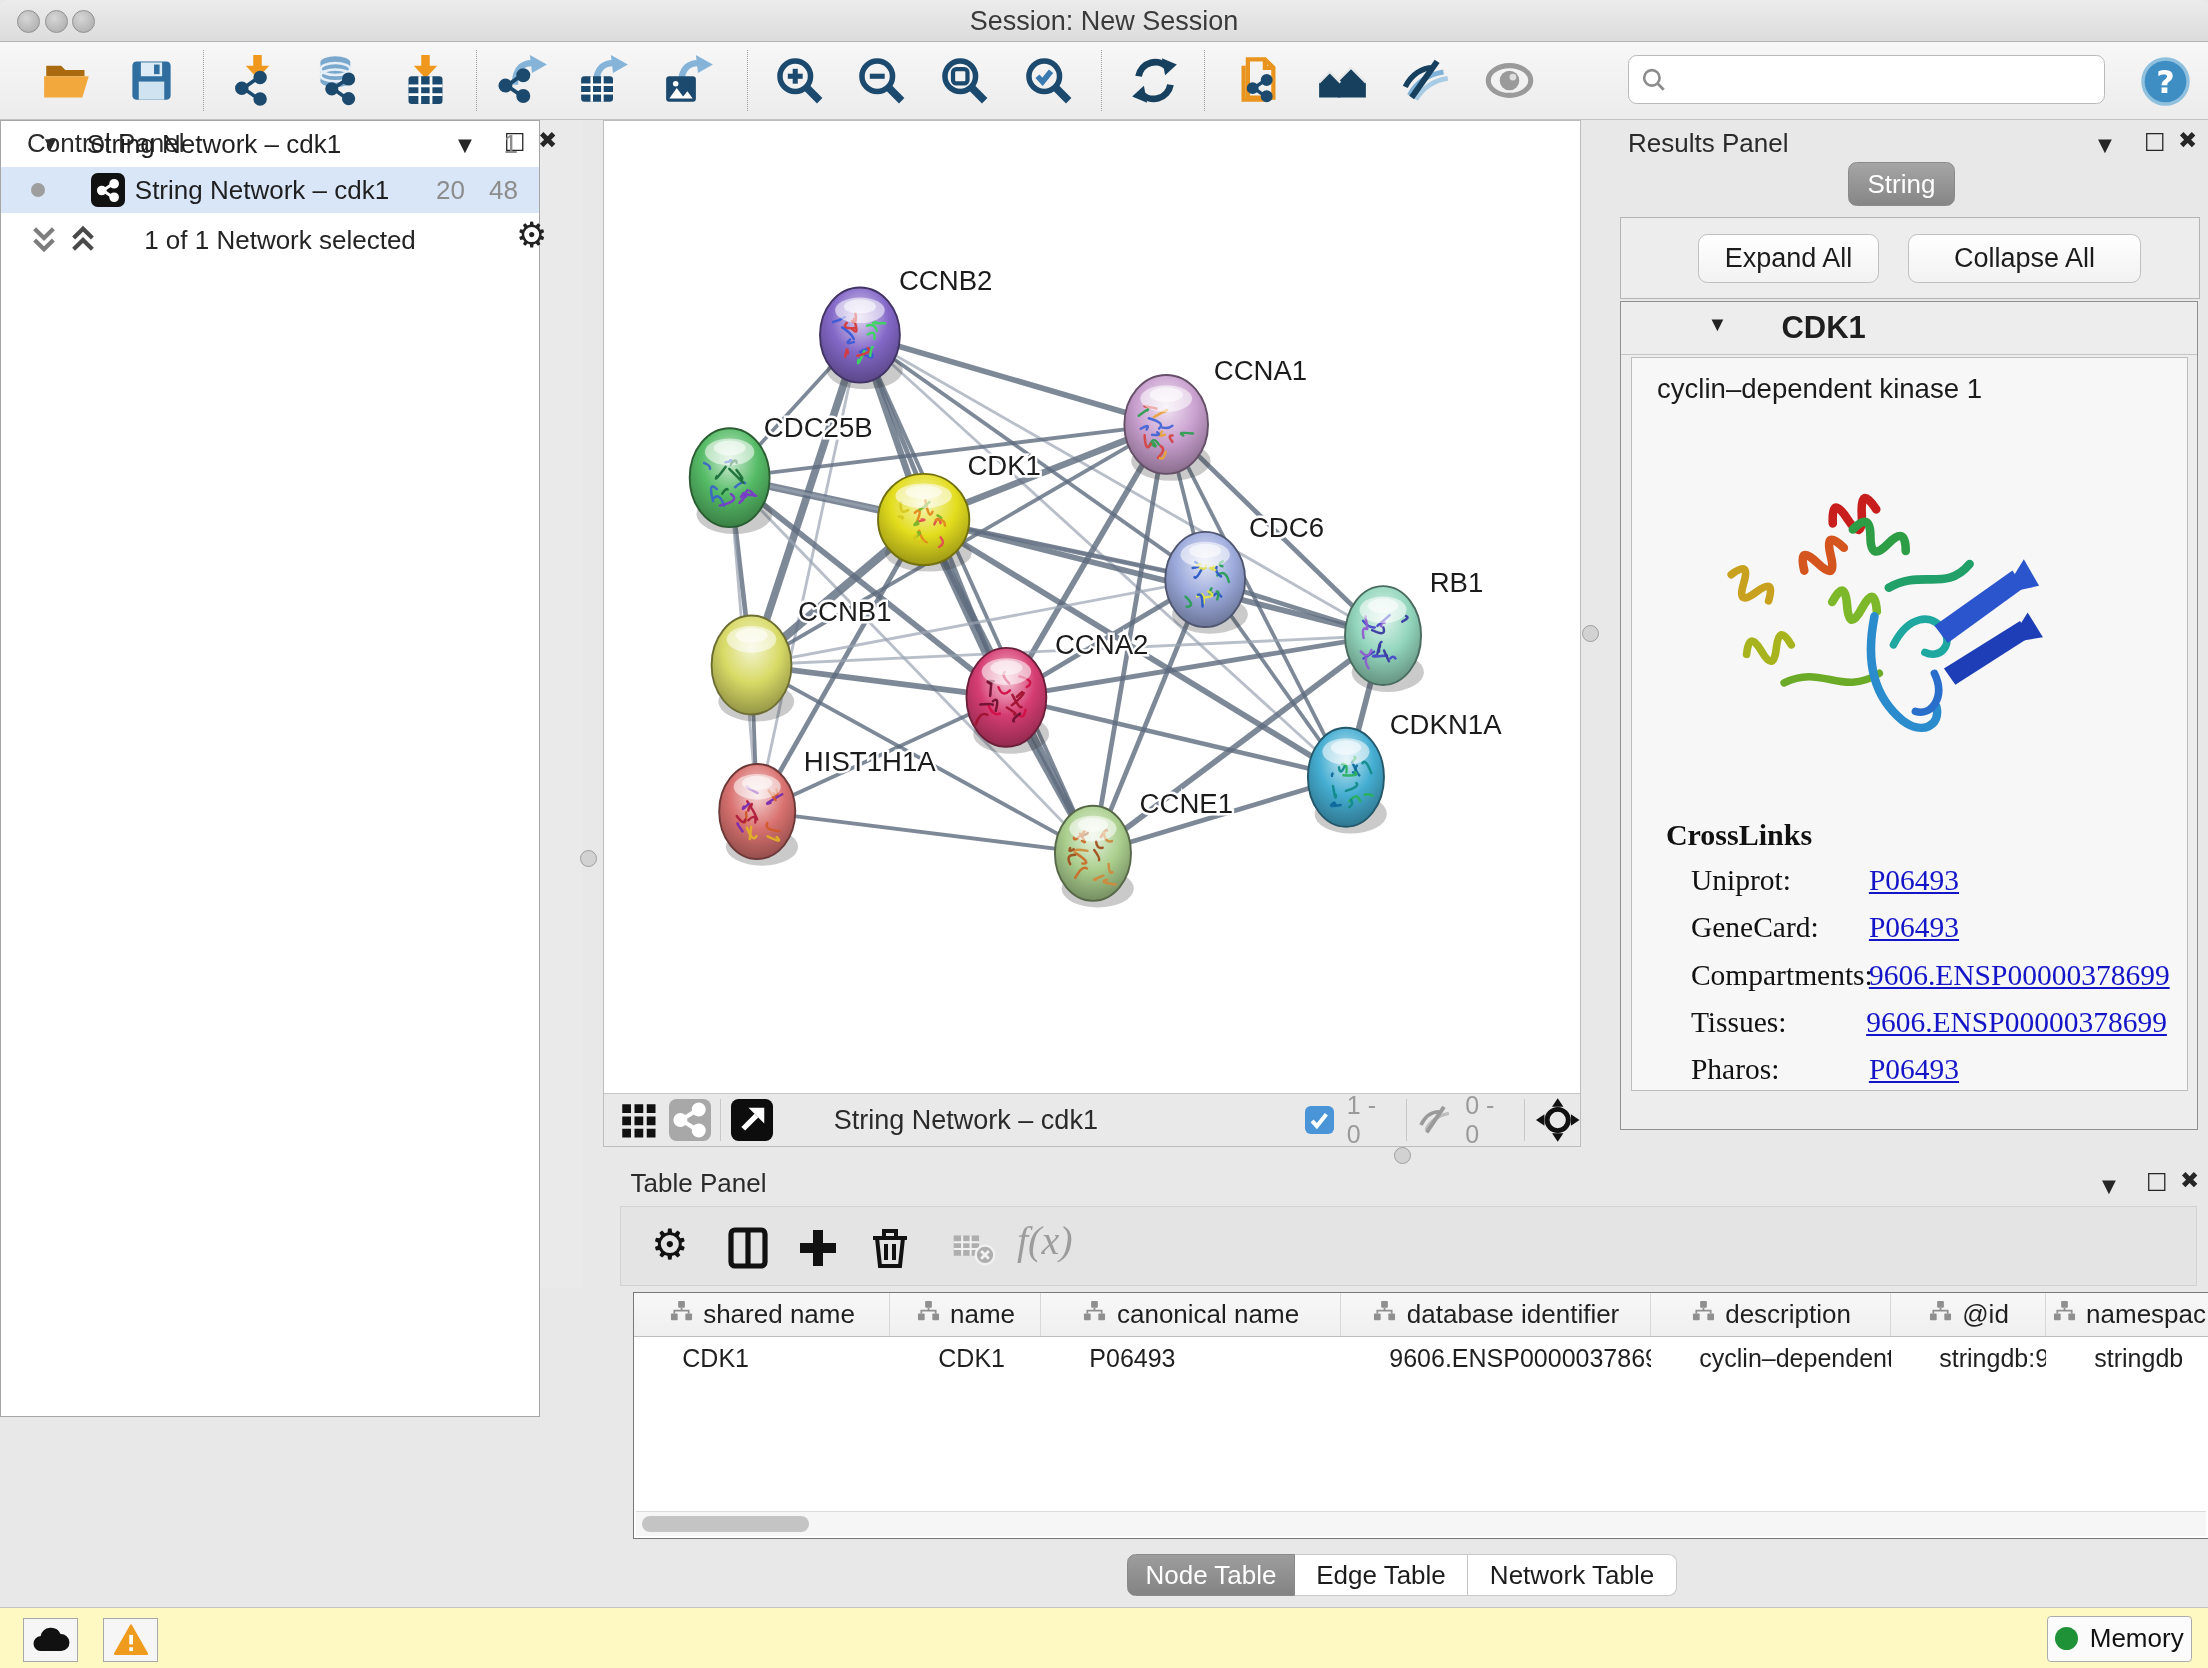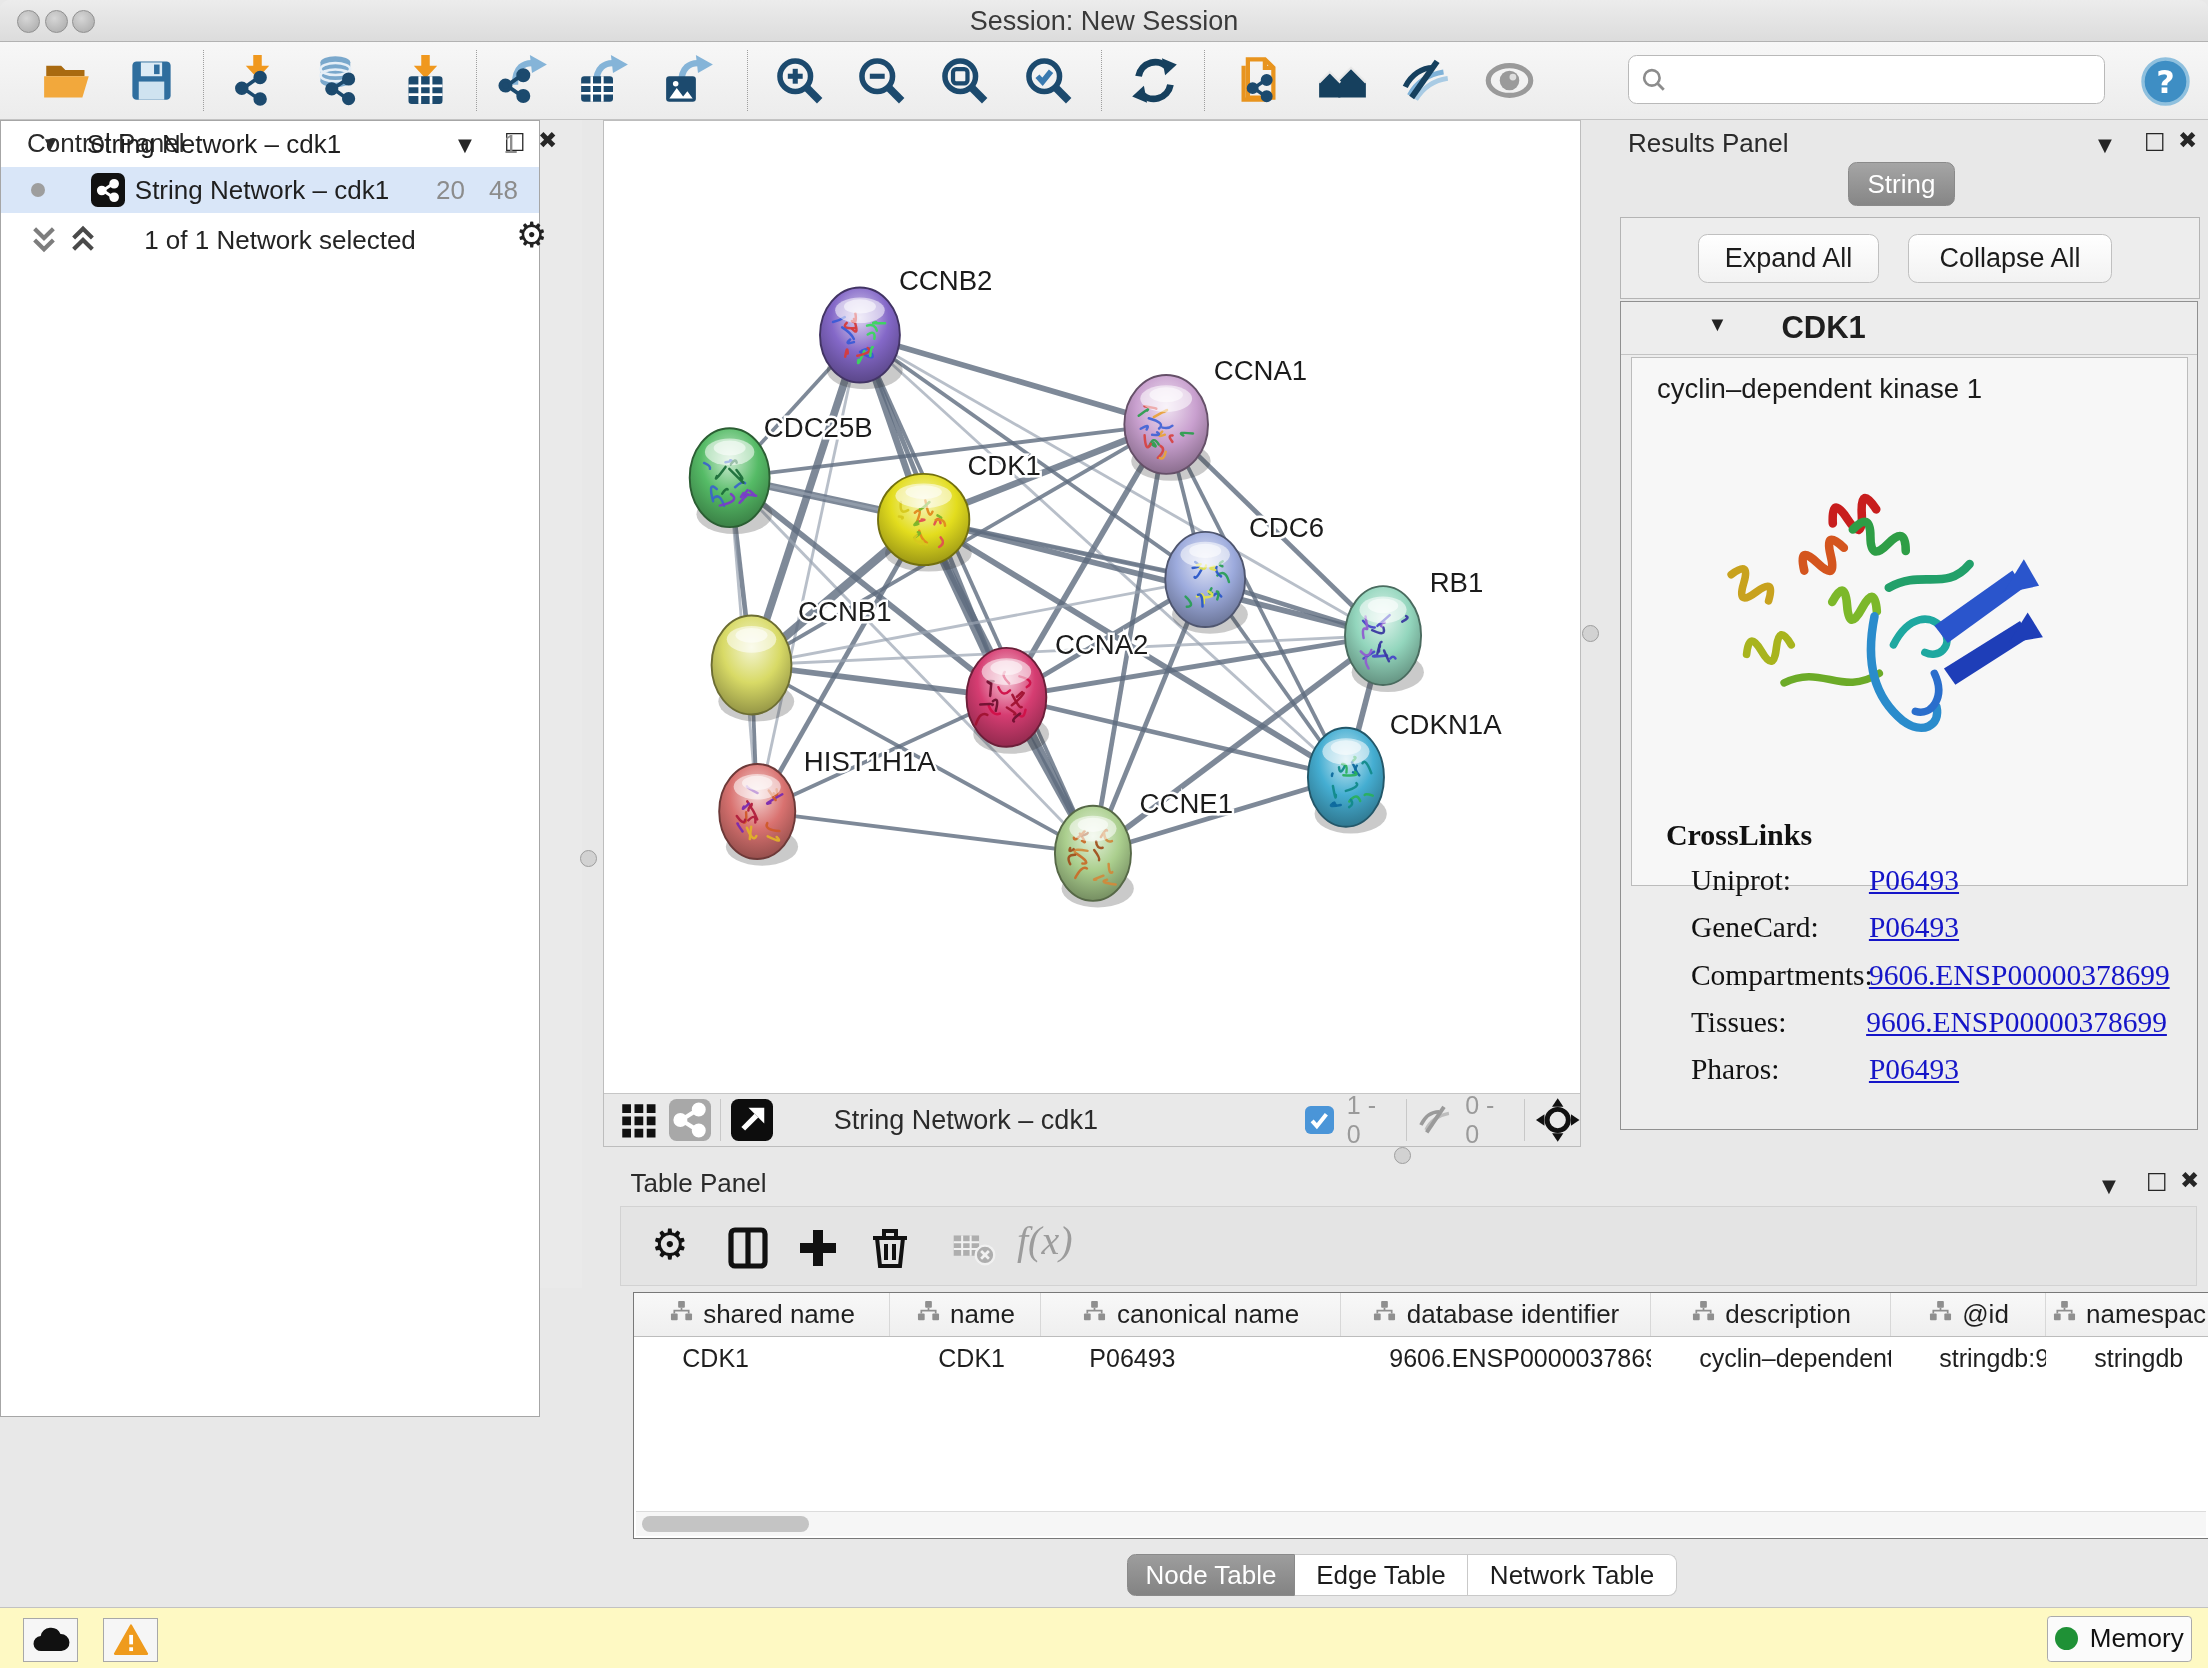"Collapse All" div.btn { width: 204px -> 233px }
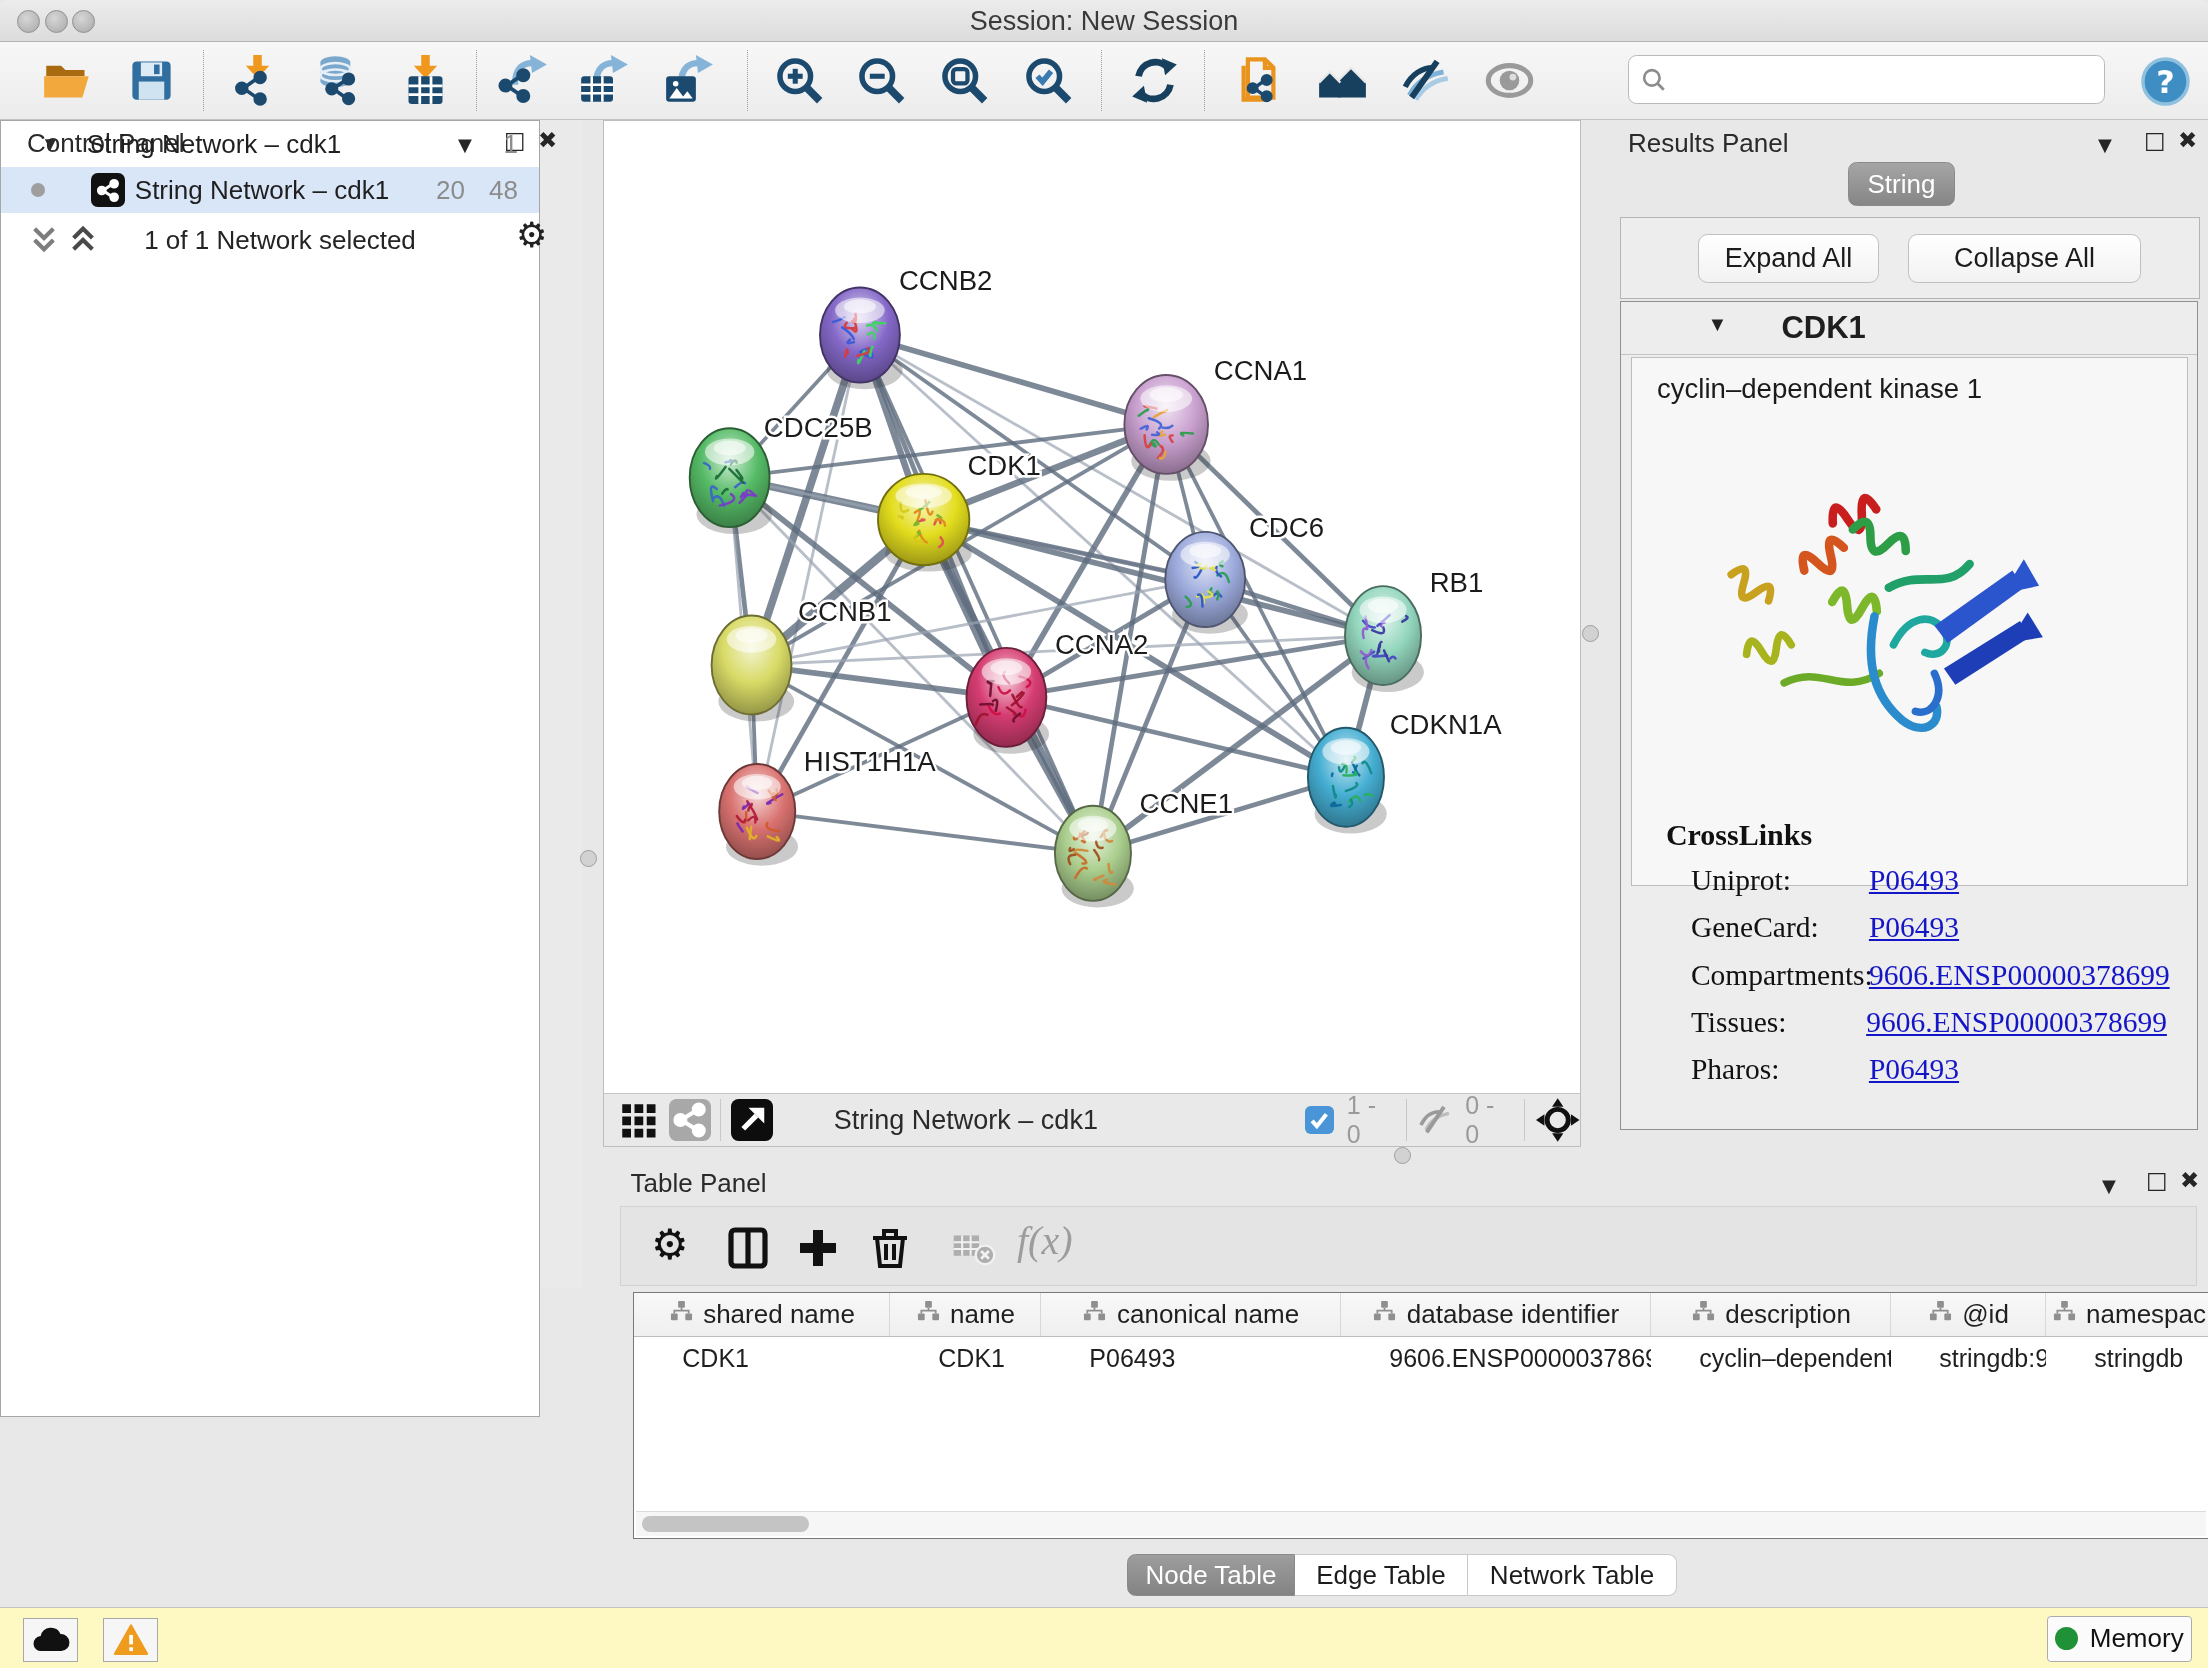"cyclin–dependent kinase 1" div { height: 529px -> 734px }
